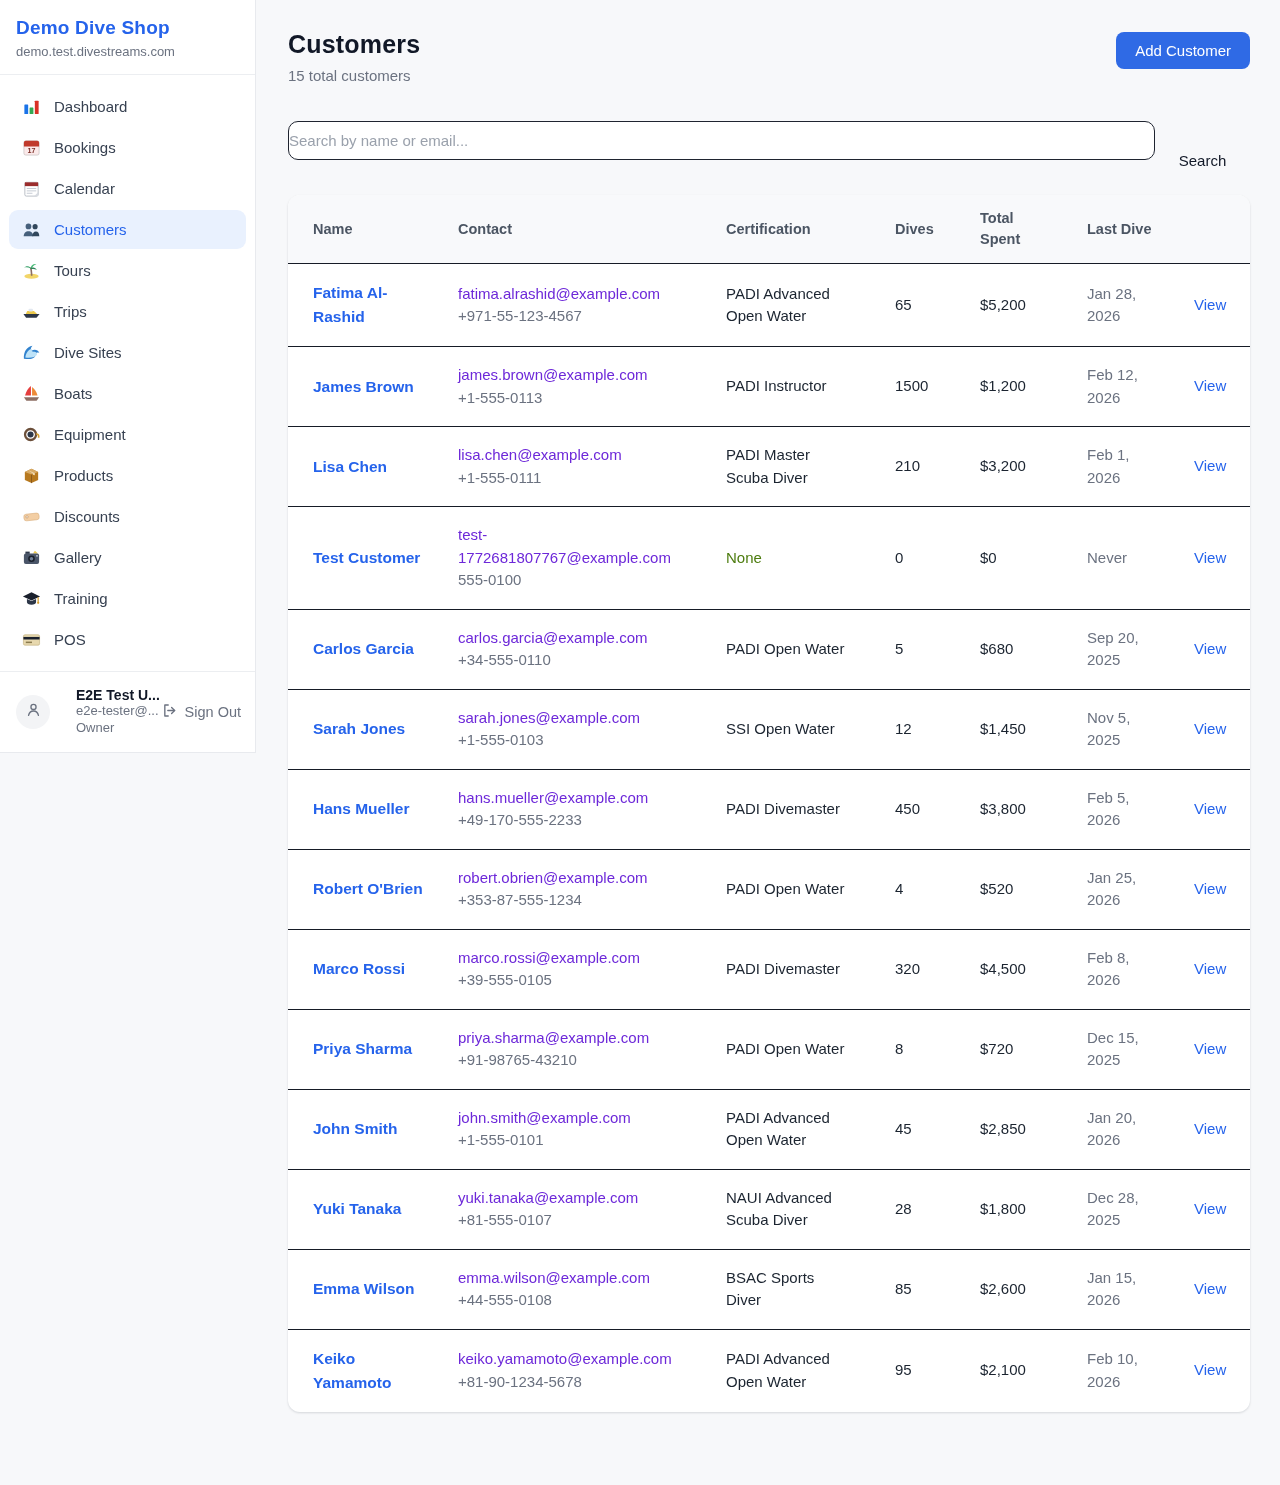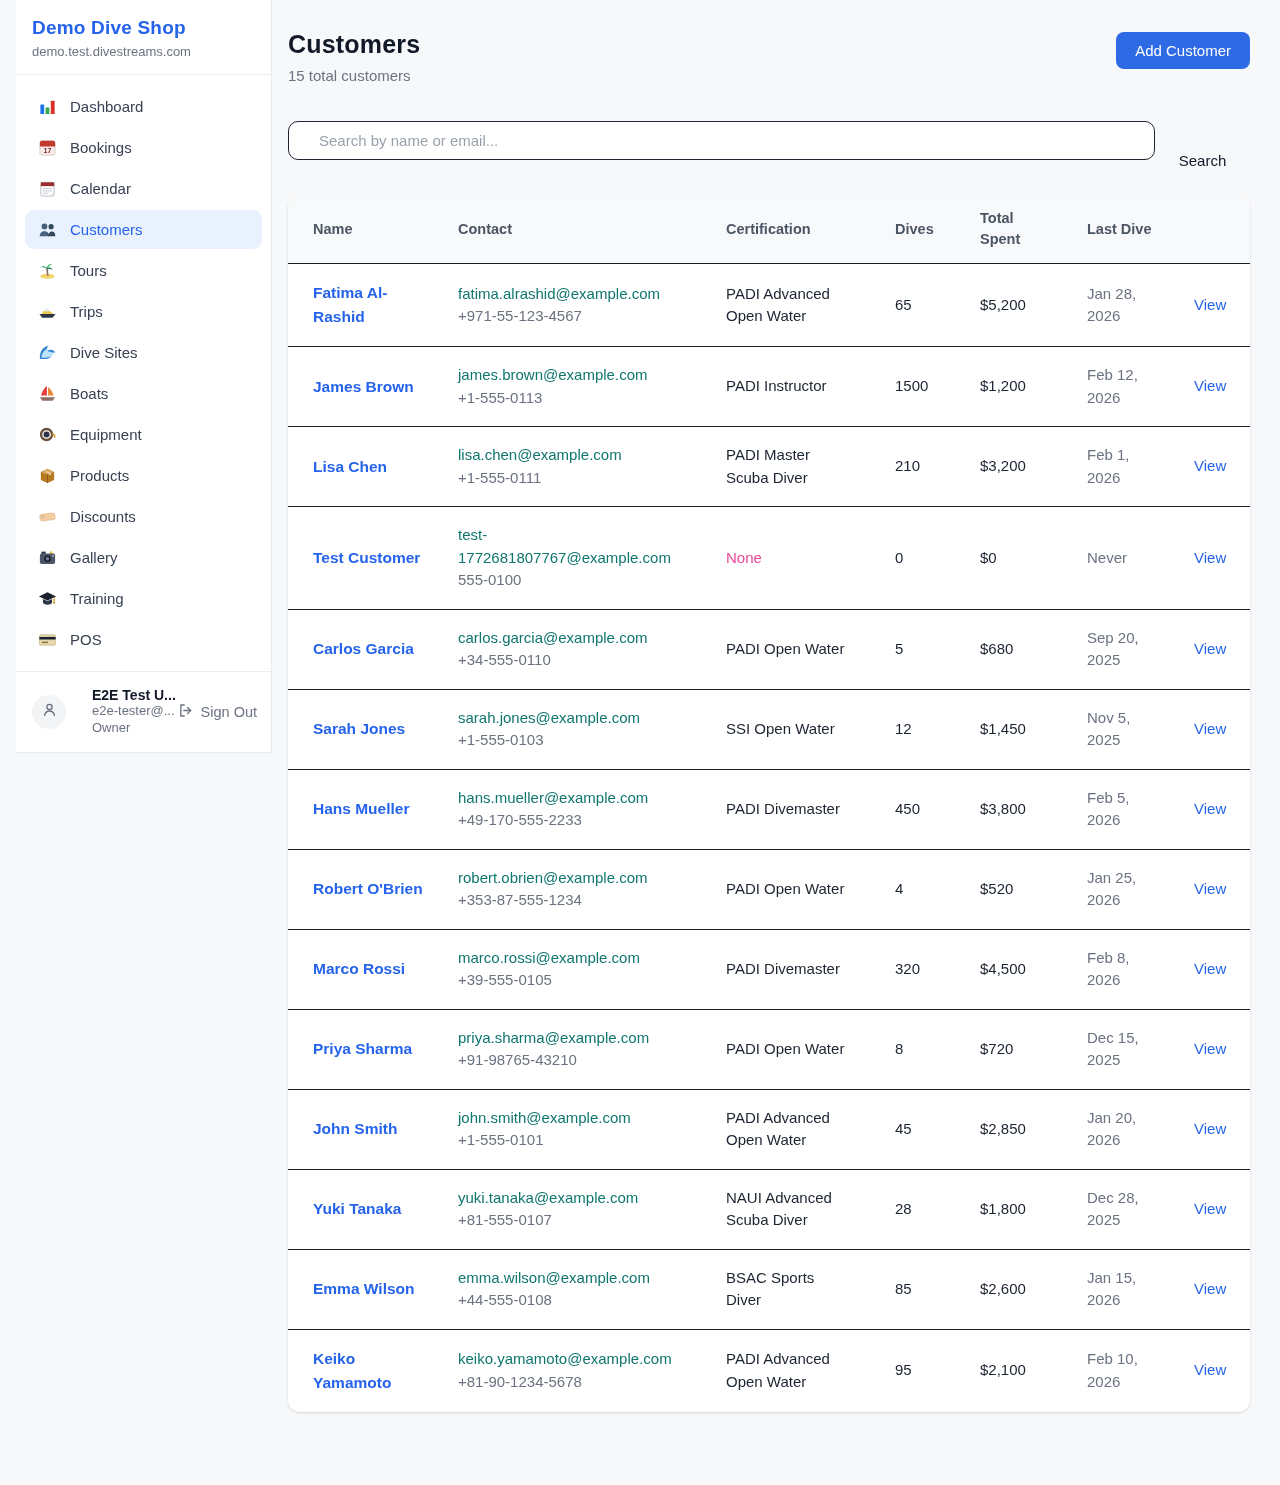"Demo Dive Shop" .sidebar { left: 16px -> 0 }
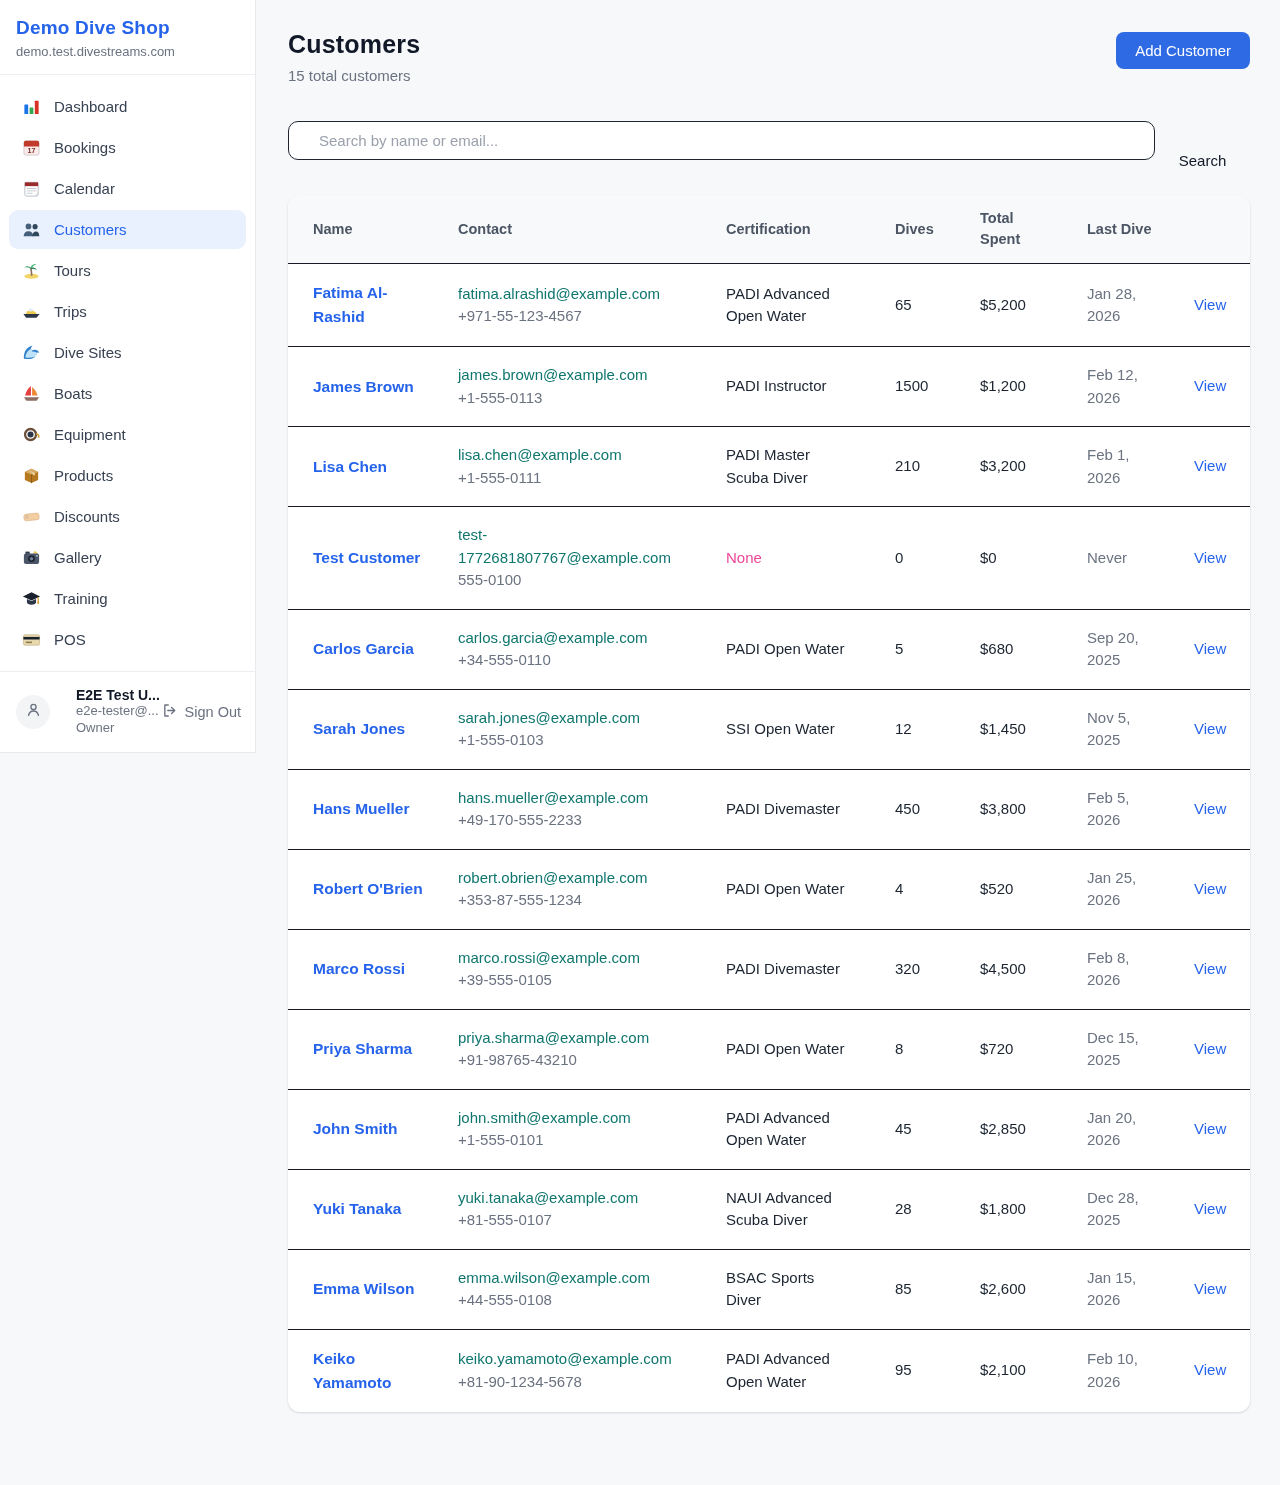"Search by name or email..." .search-input { padding: 0 30px -> 0 0 }
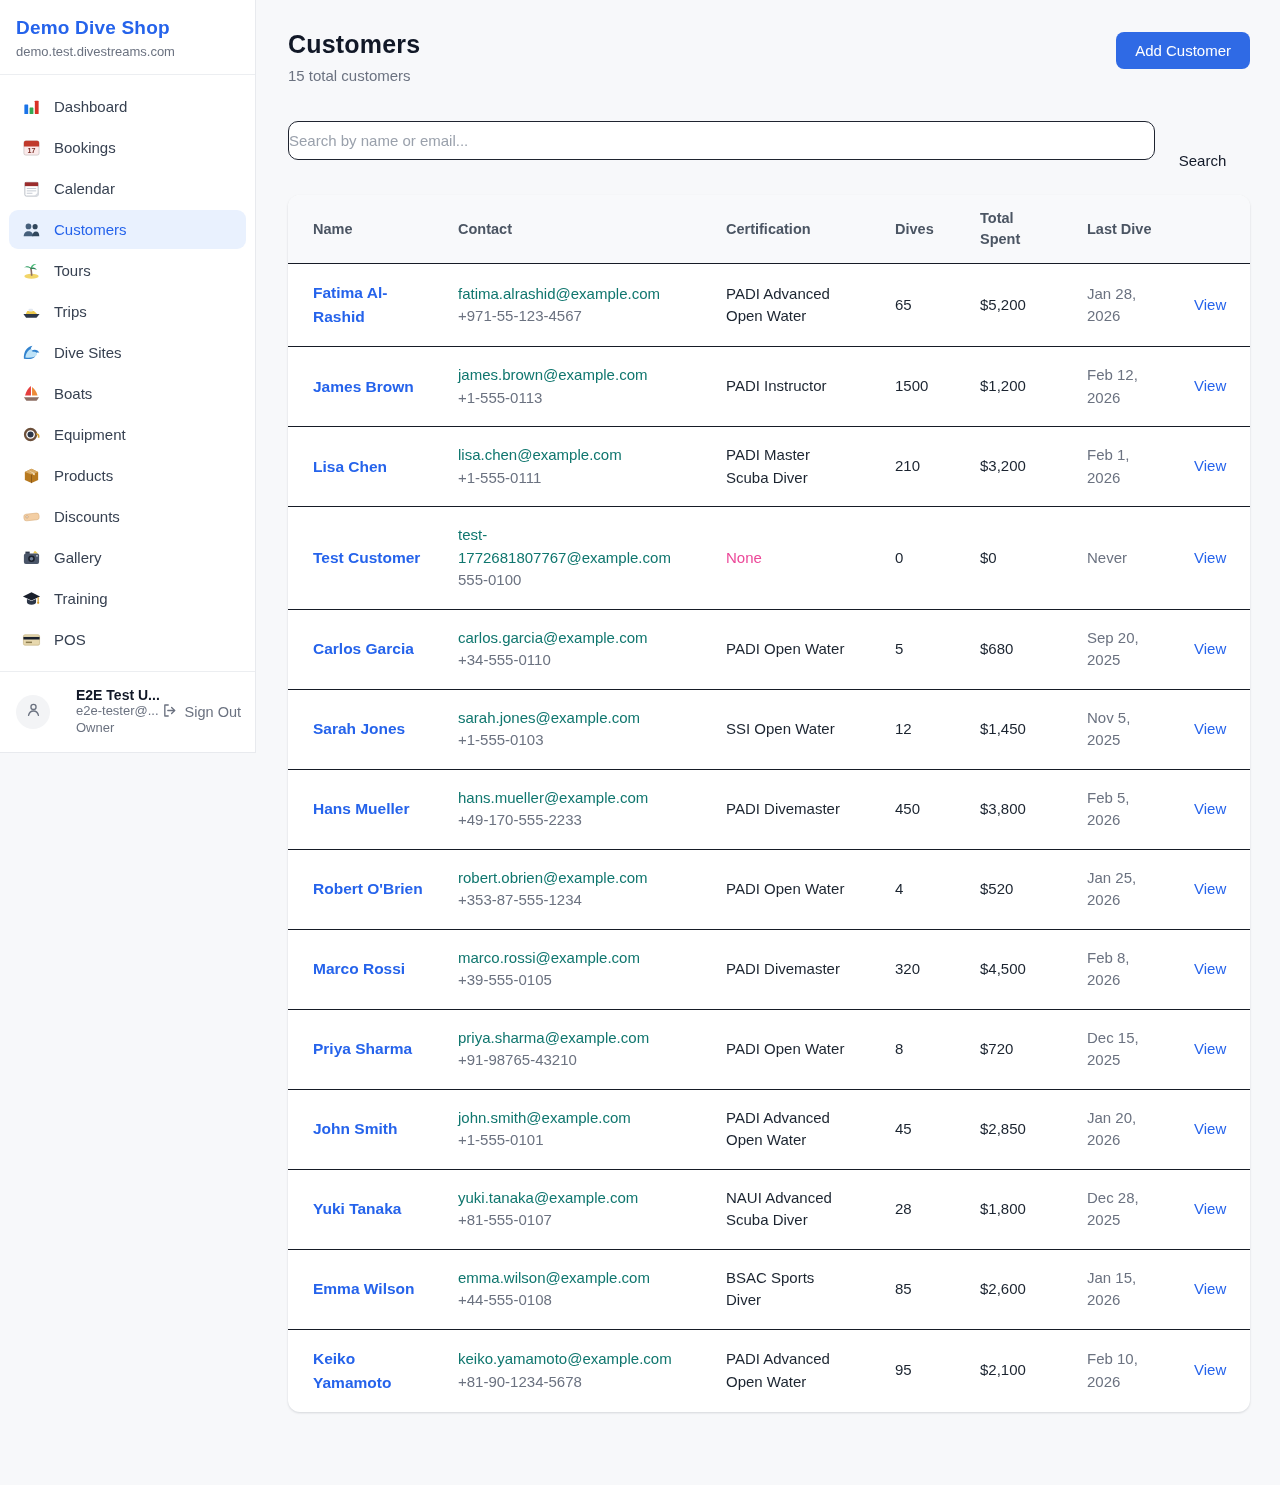"fatima.alrashid@example.com" .email { color: #0f766e -> #6d28d9 }
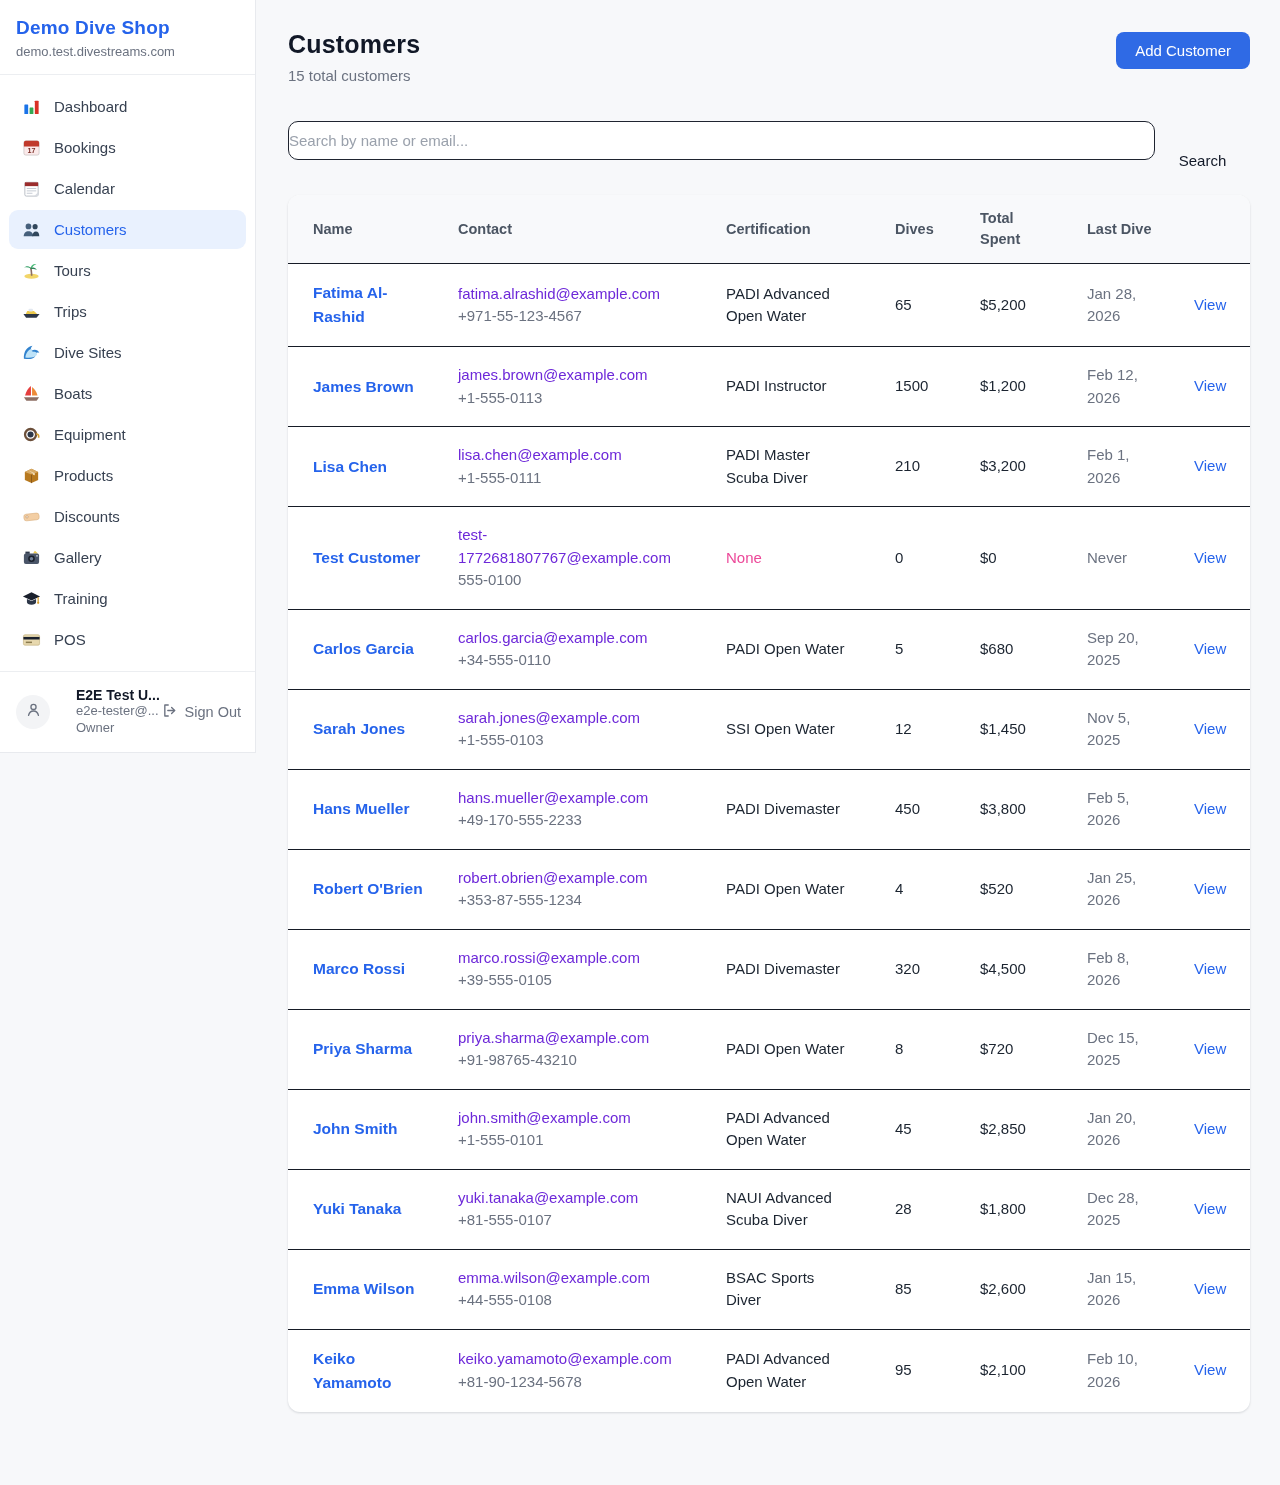"None" td.cell-cert.muted { color: #ec4899 -> #4d7c0f }
